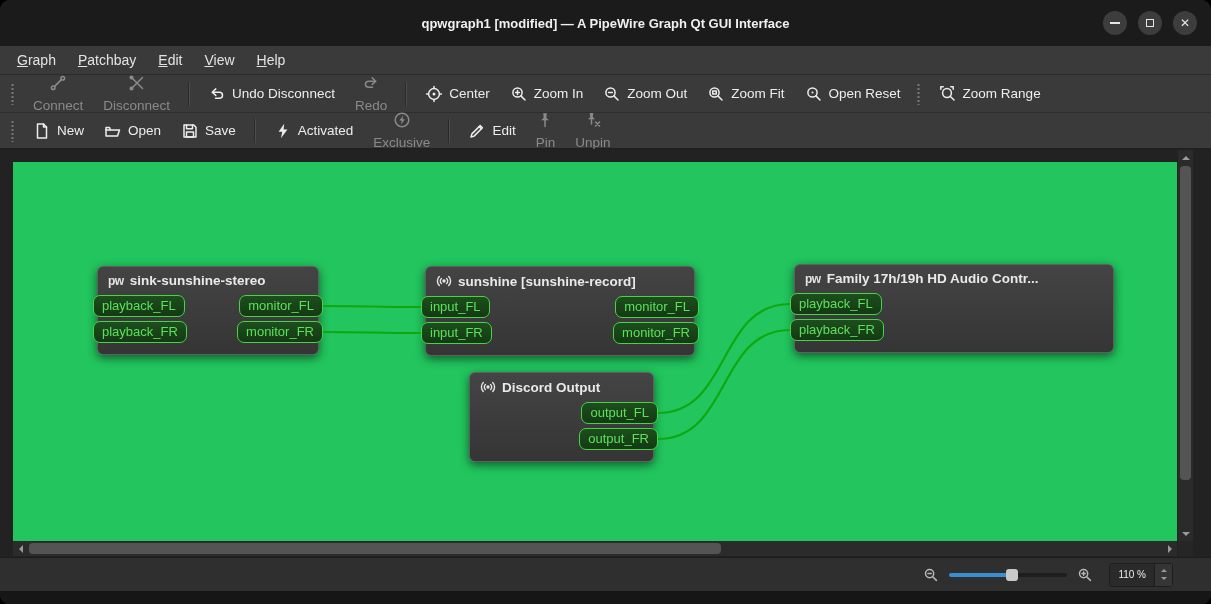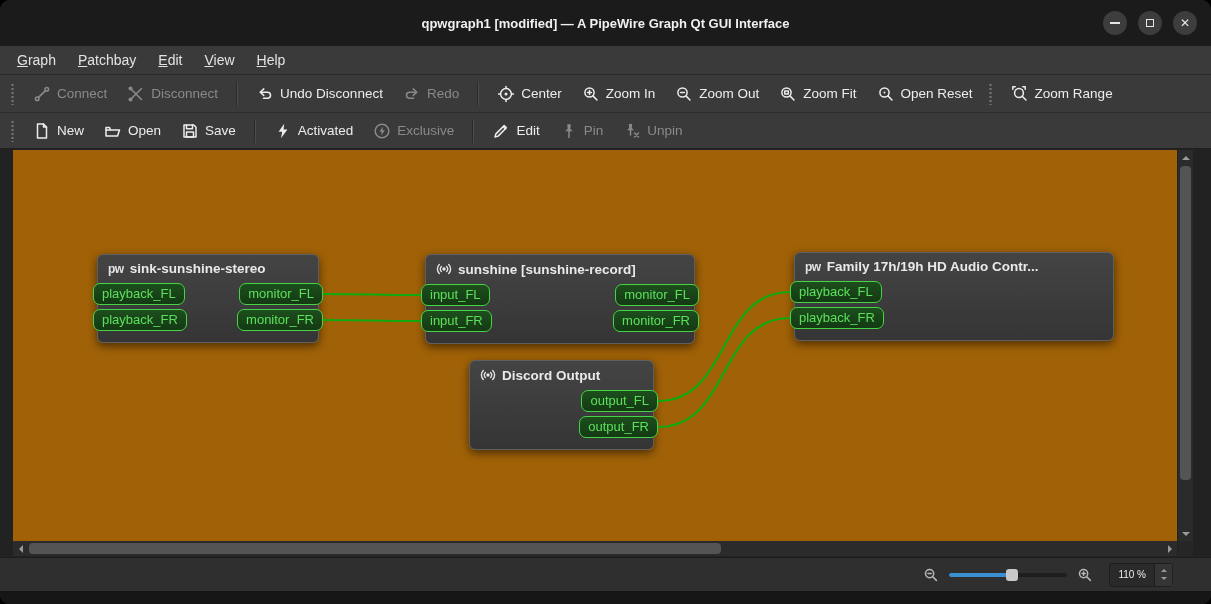"Connect" .tbtn.disabled { flex-direction: none -> column }
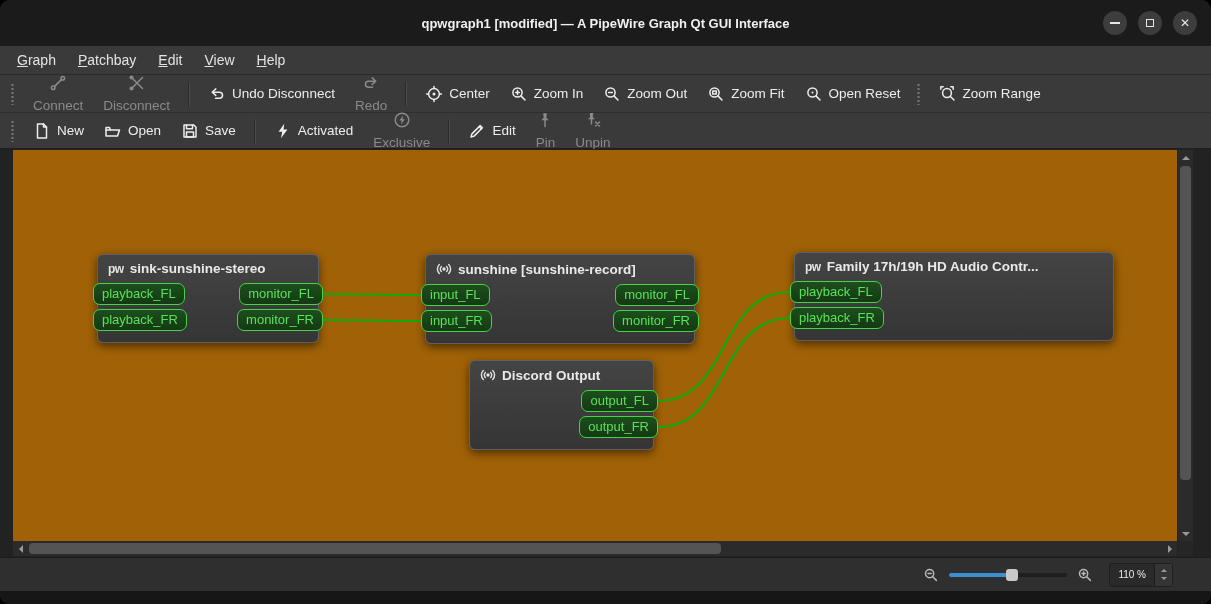"pw" #canvas { background: #a16207 -> #22c55e; top: 1px -> 13px }
